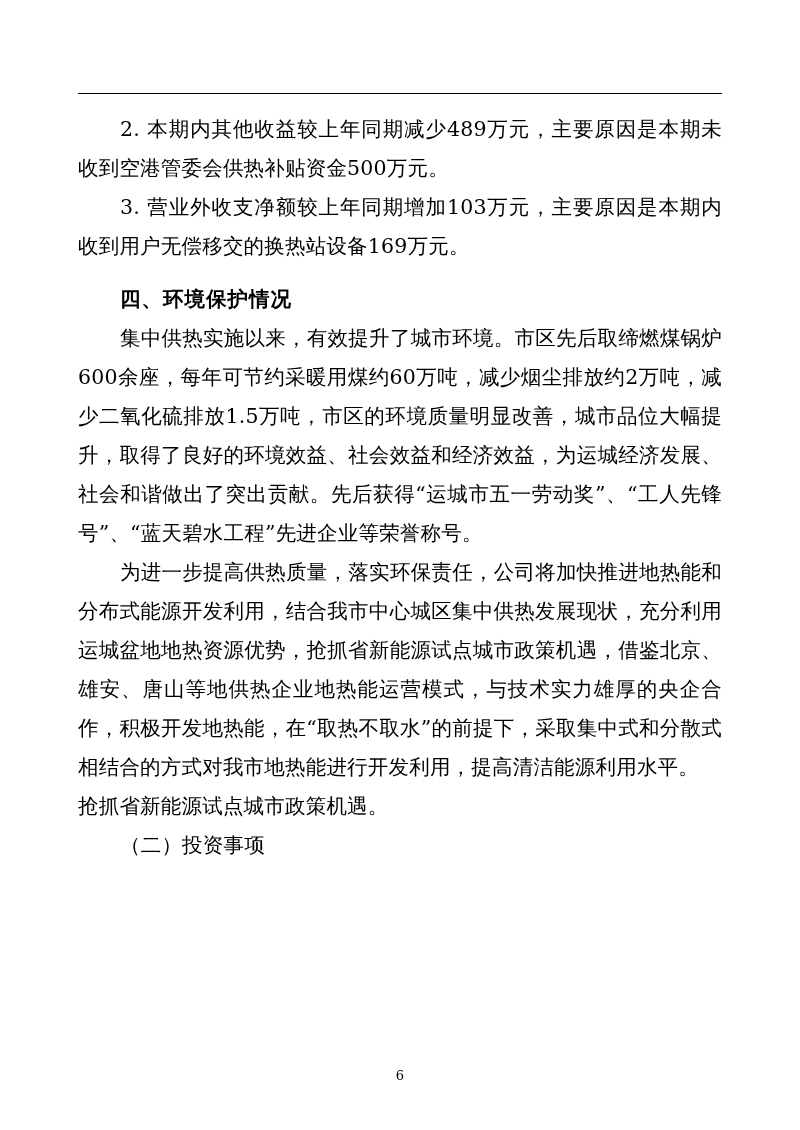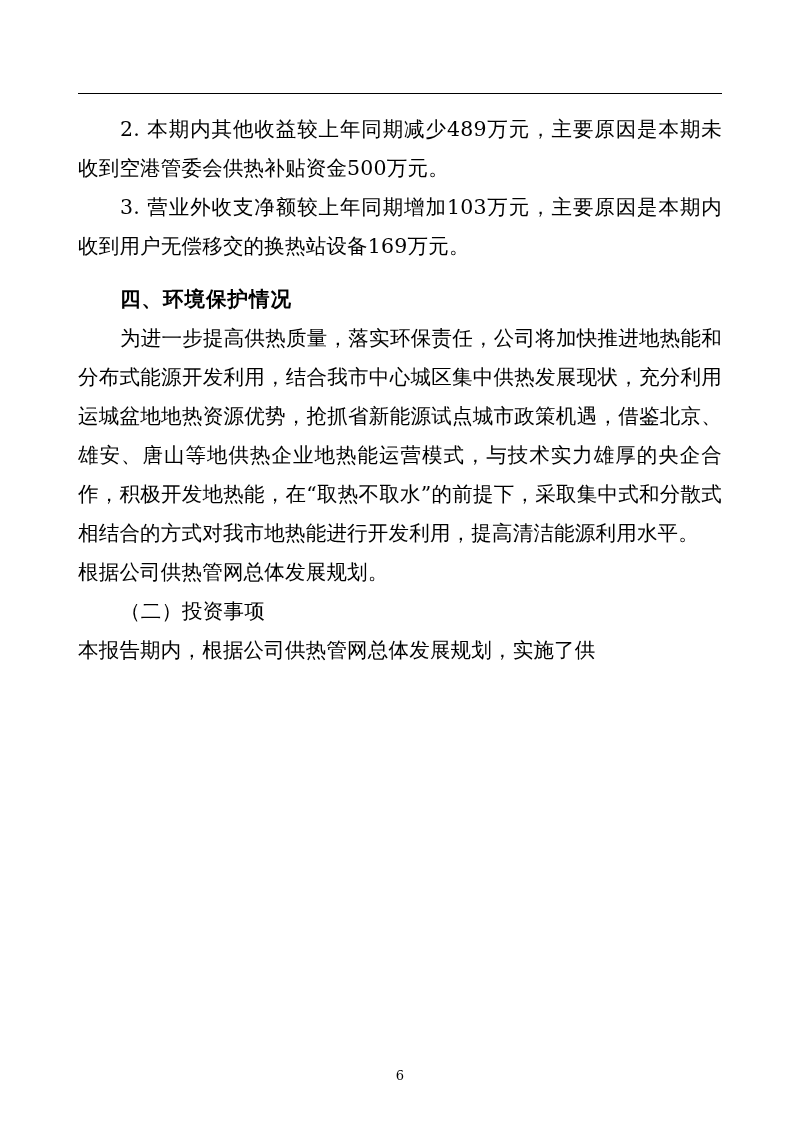"集中供热实施以来，有效提升了城市环境。市区先后取缔燃煤锅炉600余座，每年可节约" p.indent { html: none -> <p>集中供热实施以来，有效提升了城市环境。市区先后取缔燃煤锅炉600余座，每年可节约采暖用煤约60万吨，减少烟尘排放约2万吨，减少二氧化硫排放1.5万吨，市区的环境质量明显改善，城市品位大幅提升，取得了良好的环境效益、社会效益和经济效益，为运城经济发展、社会和谐做出了突出贡献。先后获得“运城市五一劳动奖”、“工人先锋号”、“蓝天碧水工程”先进企业等荣誉称号。</p> }
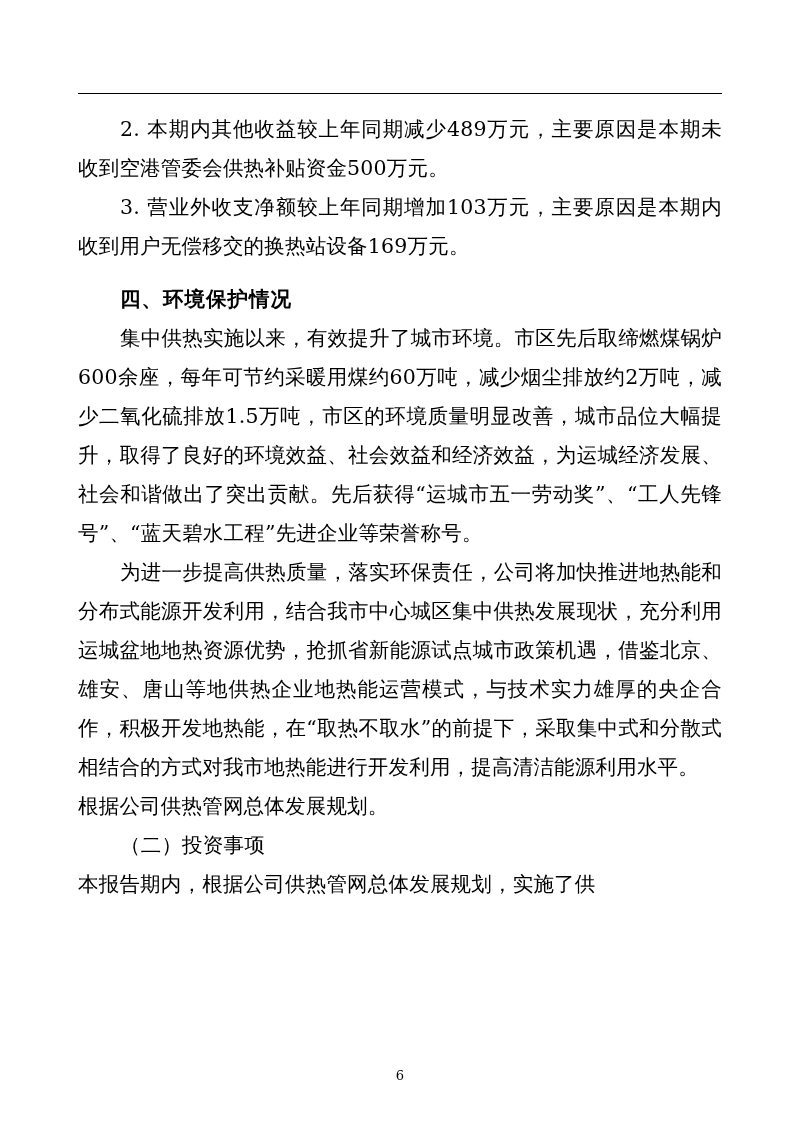"根据公司供热管网总体发展规划。" p { text: 根据公司供热管网总体发展规划 -> 抢抓省新能源试点城市政策机遇 }
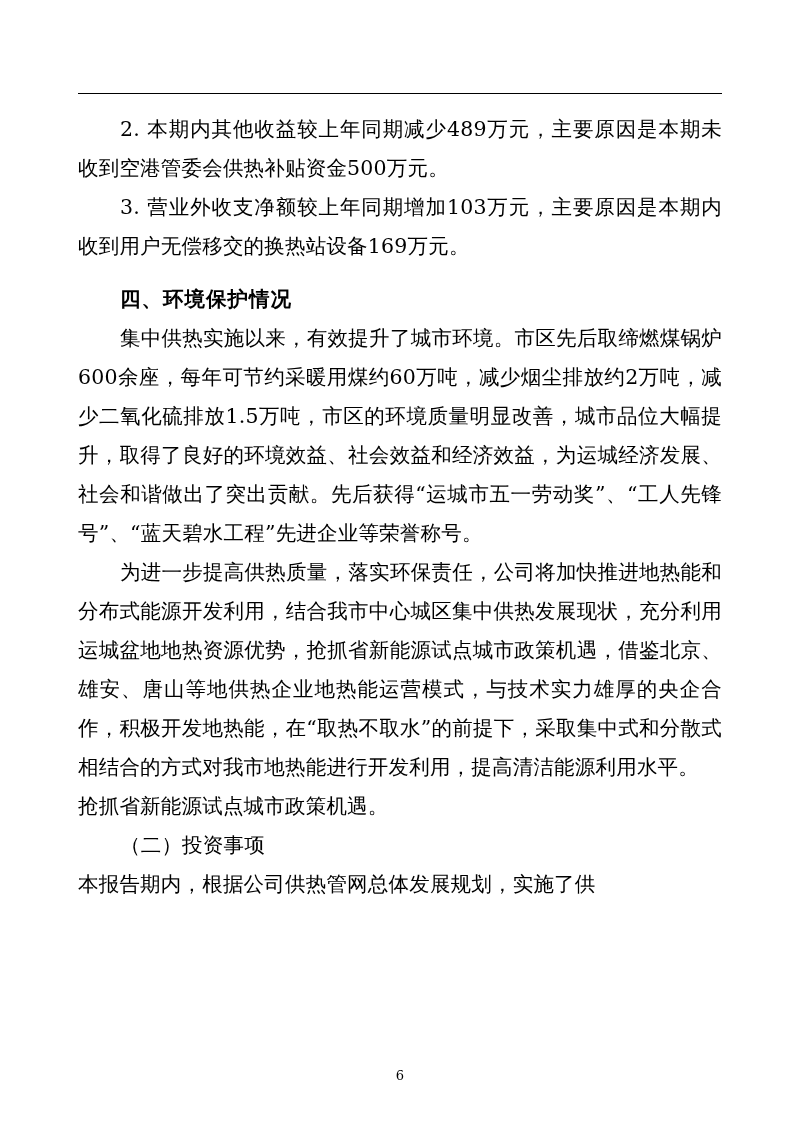"本报告期内，根据公司供热管网总体发展规划，实施了供" p { html: <p>本报告期内，根据公司供热管网总体发展规划，实施了供</p> -> none }
